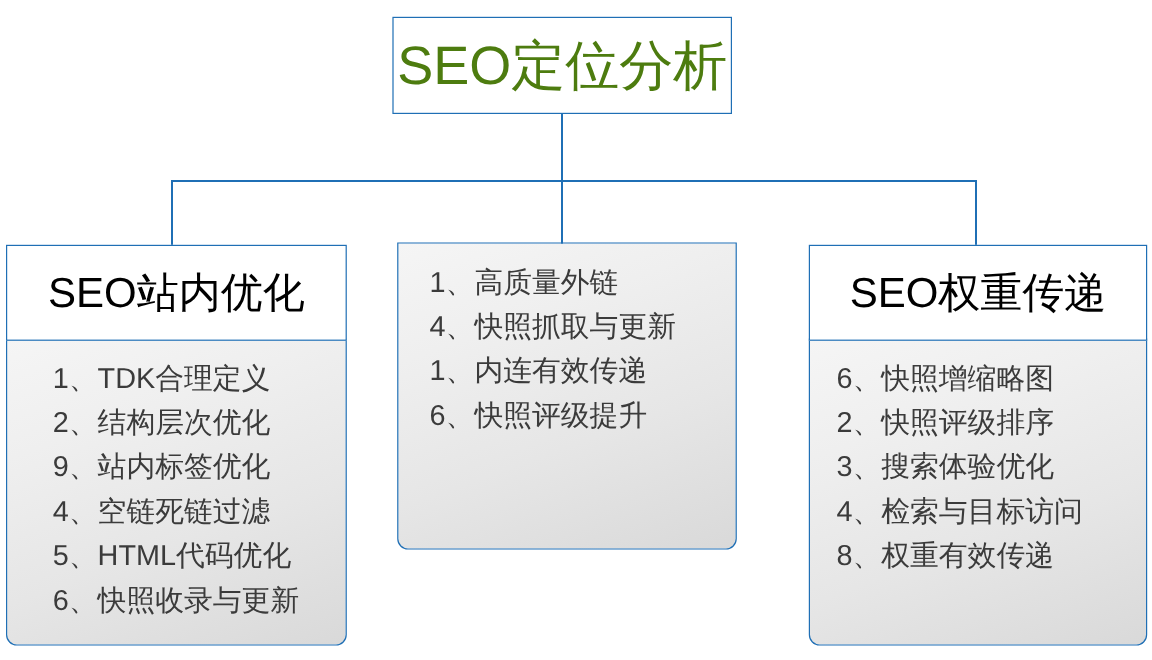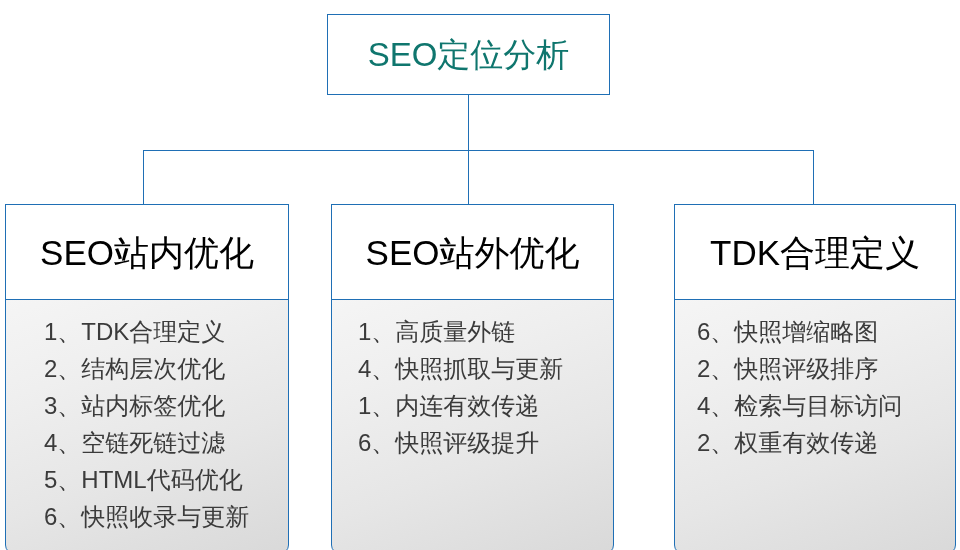"SEO定位分析" .root-title { color: #0f766e -> #4d7c0f; font-size: 33px -> 45px }
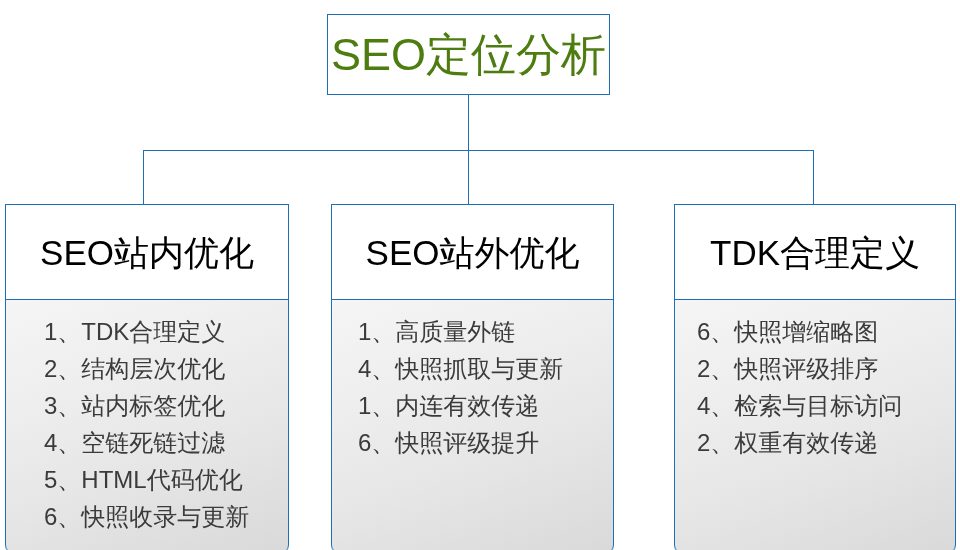"SEO站内优化" .col-header { height: 96px -> 80px }
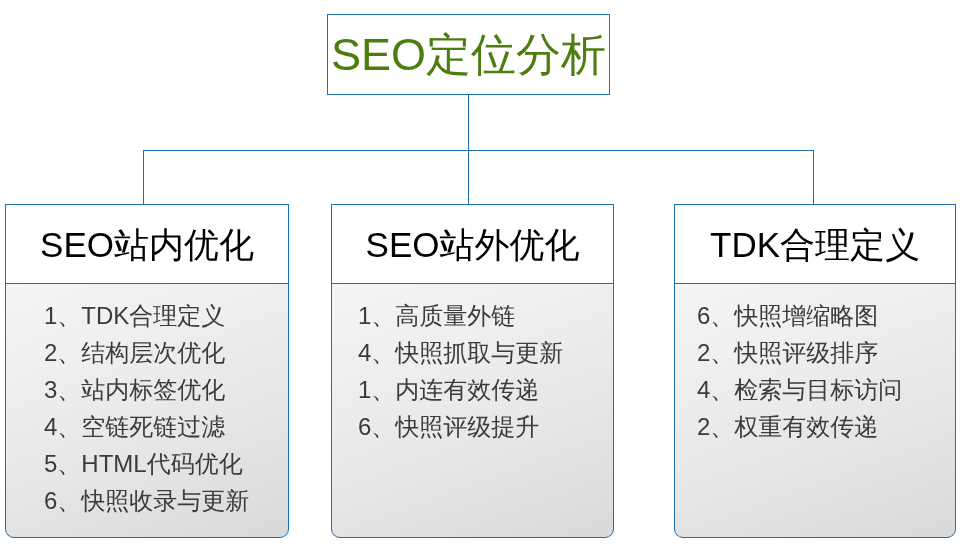"SEO站外优化" div.col-header { html: <div> <span>SEO站外优化</span> </div> -> none }
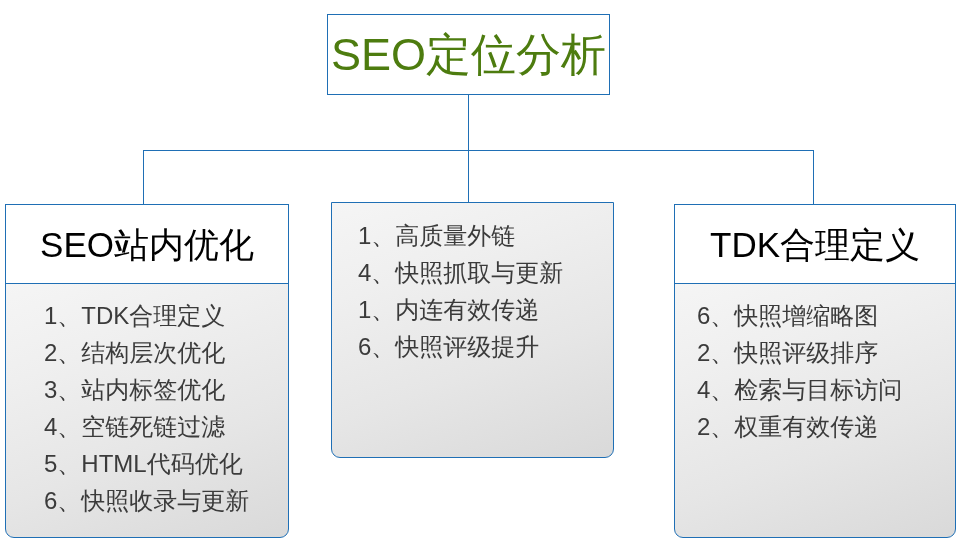"TDK合理定义" span.col-header-title { text: TDK合理定义 -> SEO权重传递 }
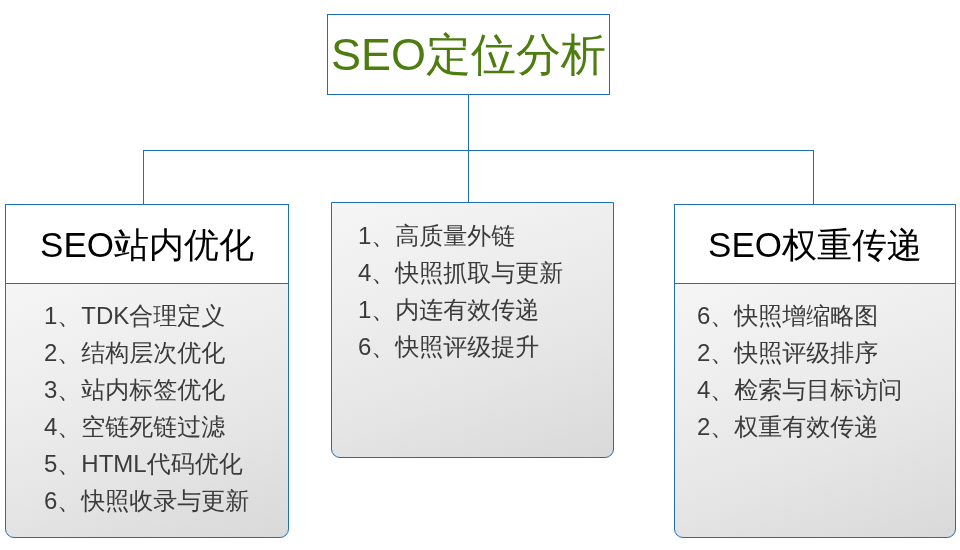"3、站内标签优化" li { text: 3 -> 9 }
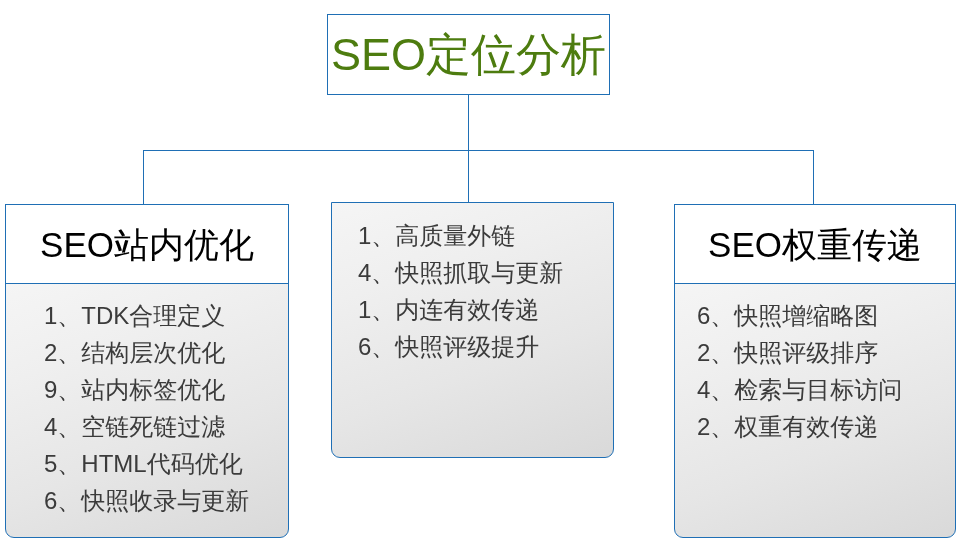"3、搜索体验优化" li { html: none -> <li>3、搜索体验优化</li> }
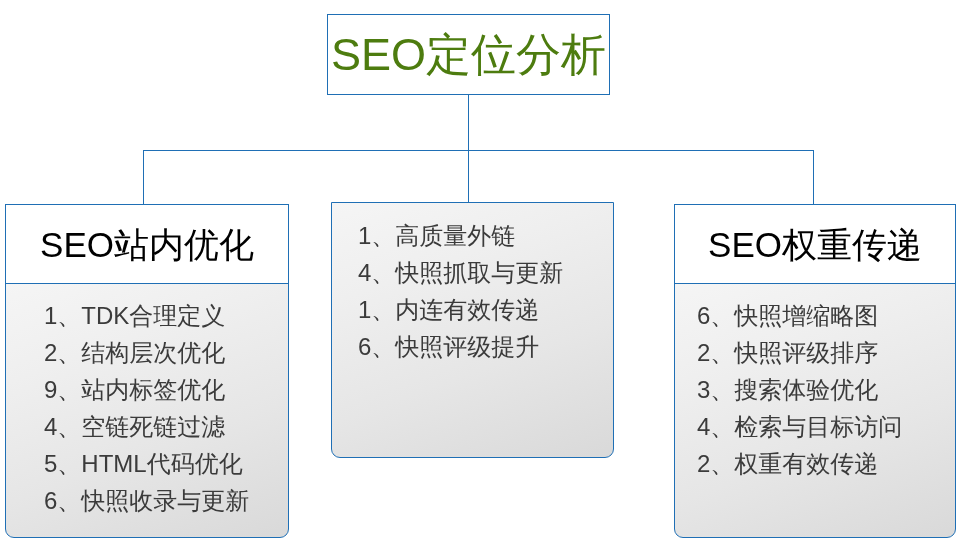"2、权重有效传递" li { text: 2 -> 8 }
